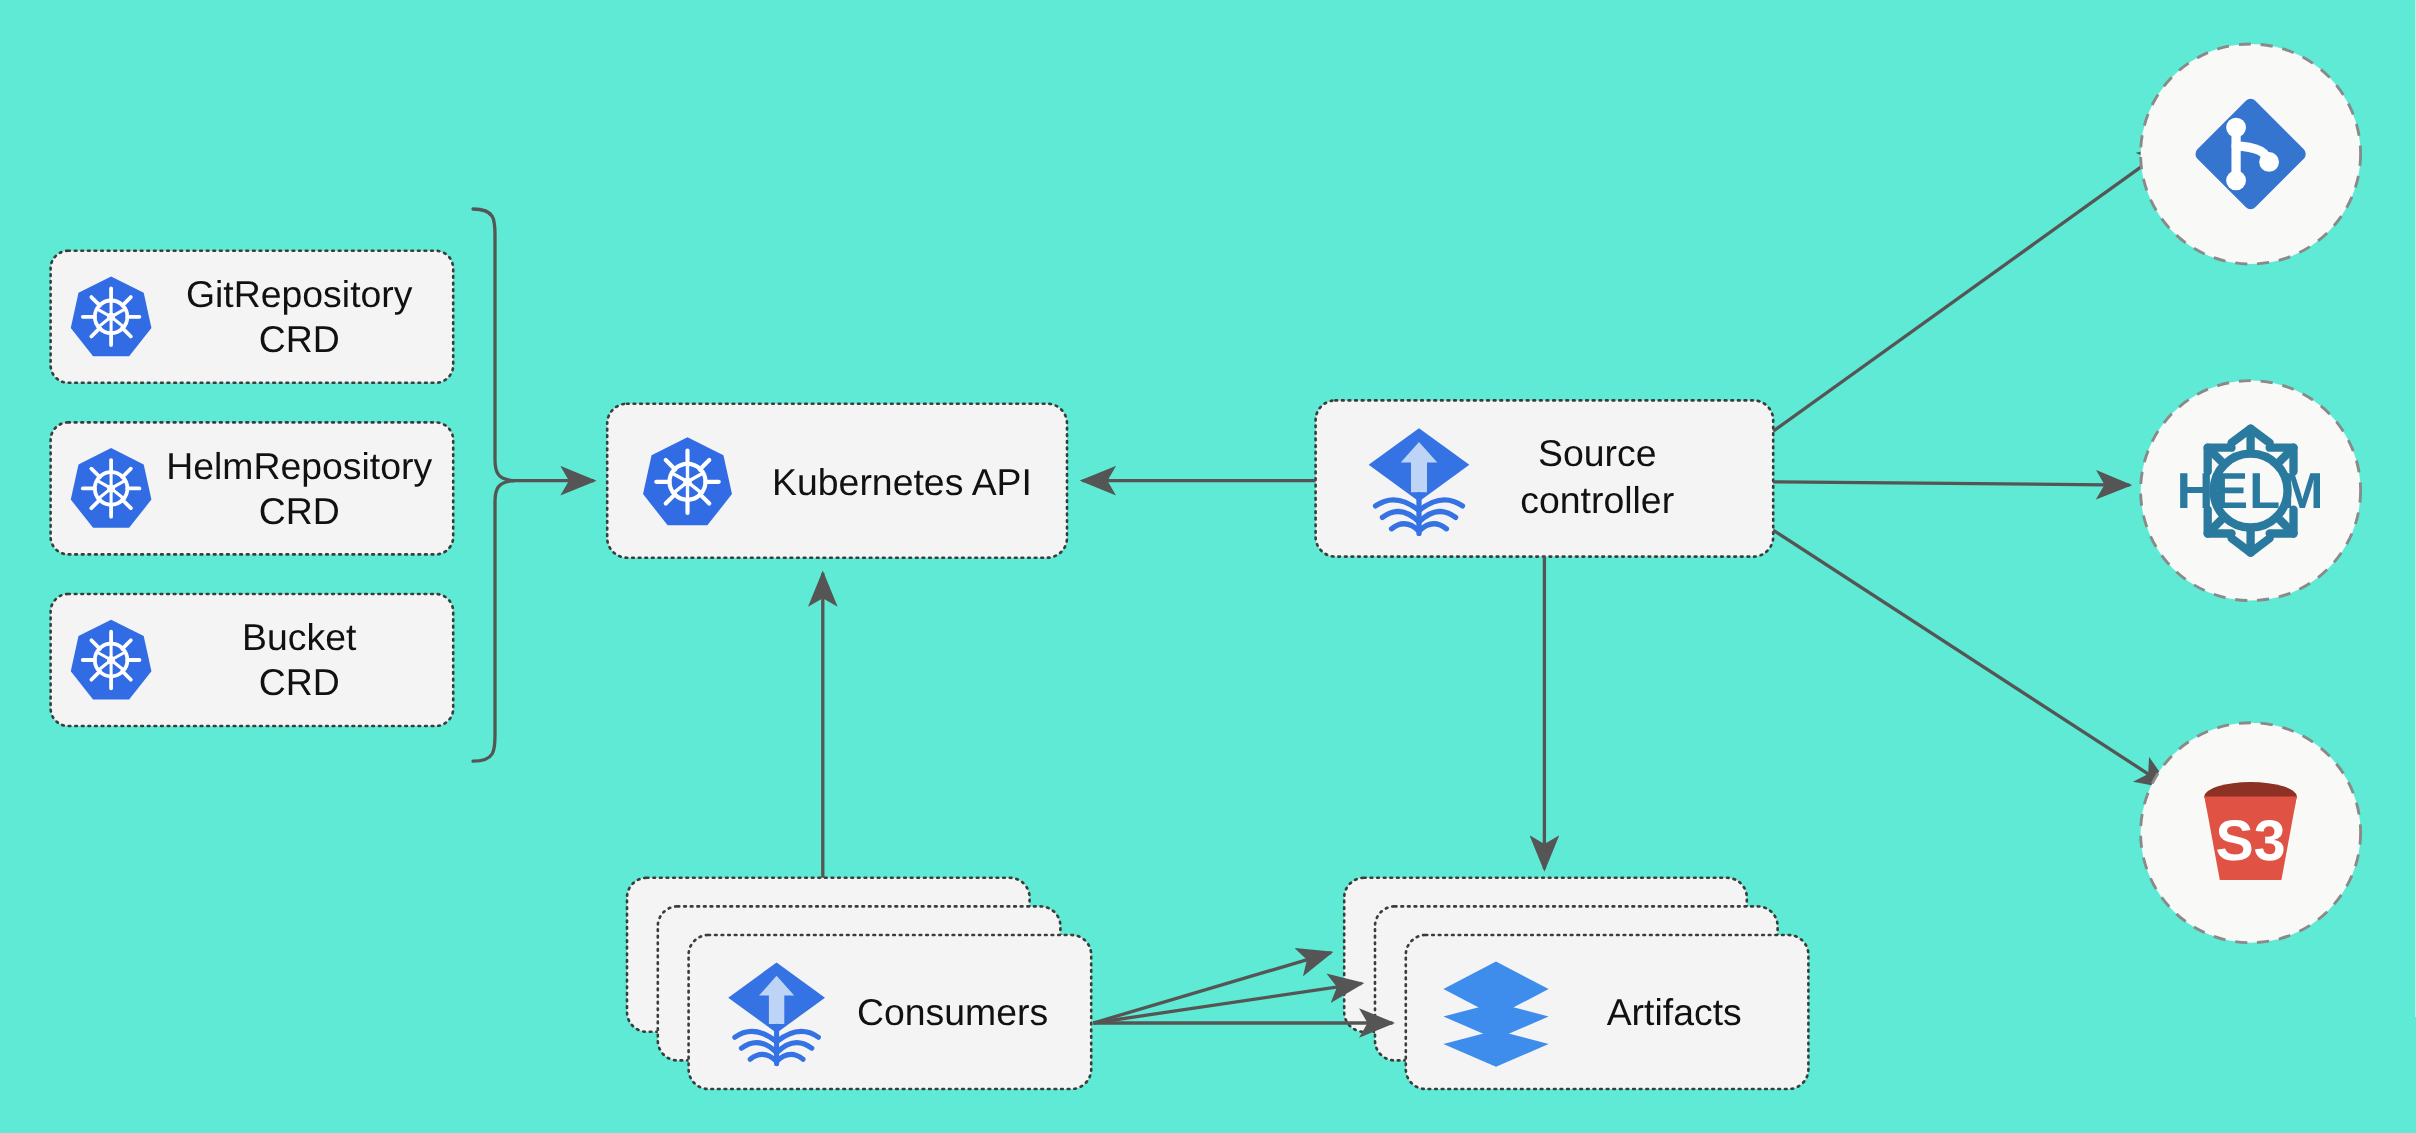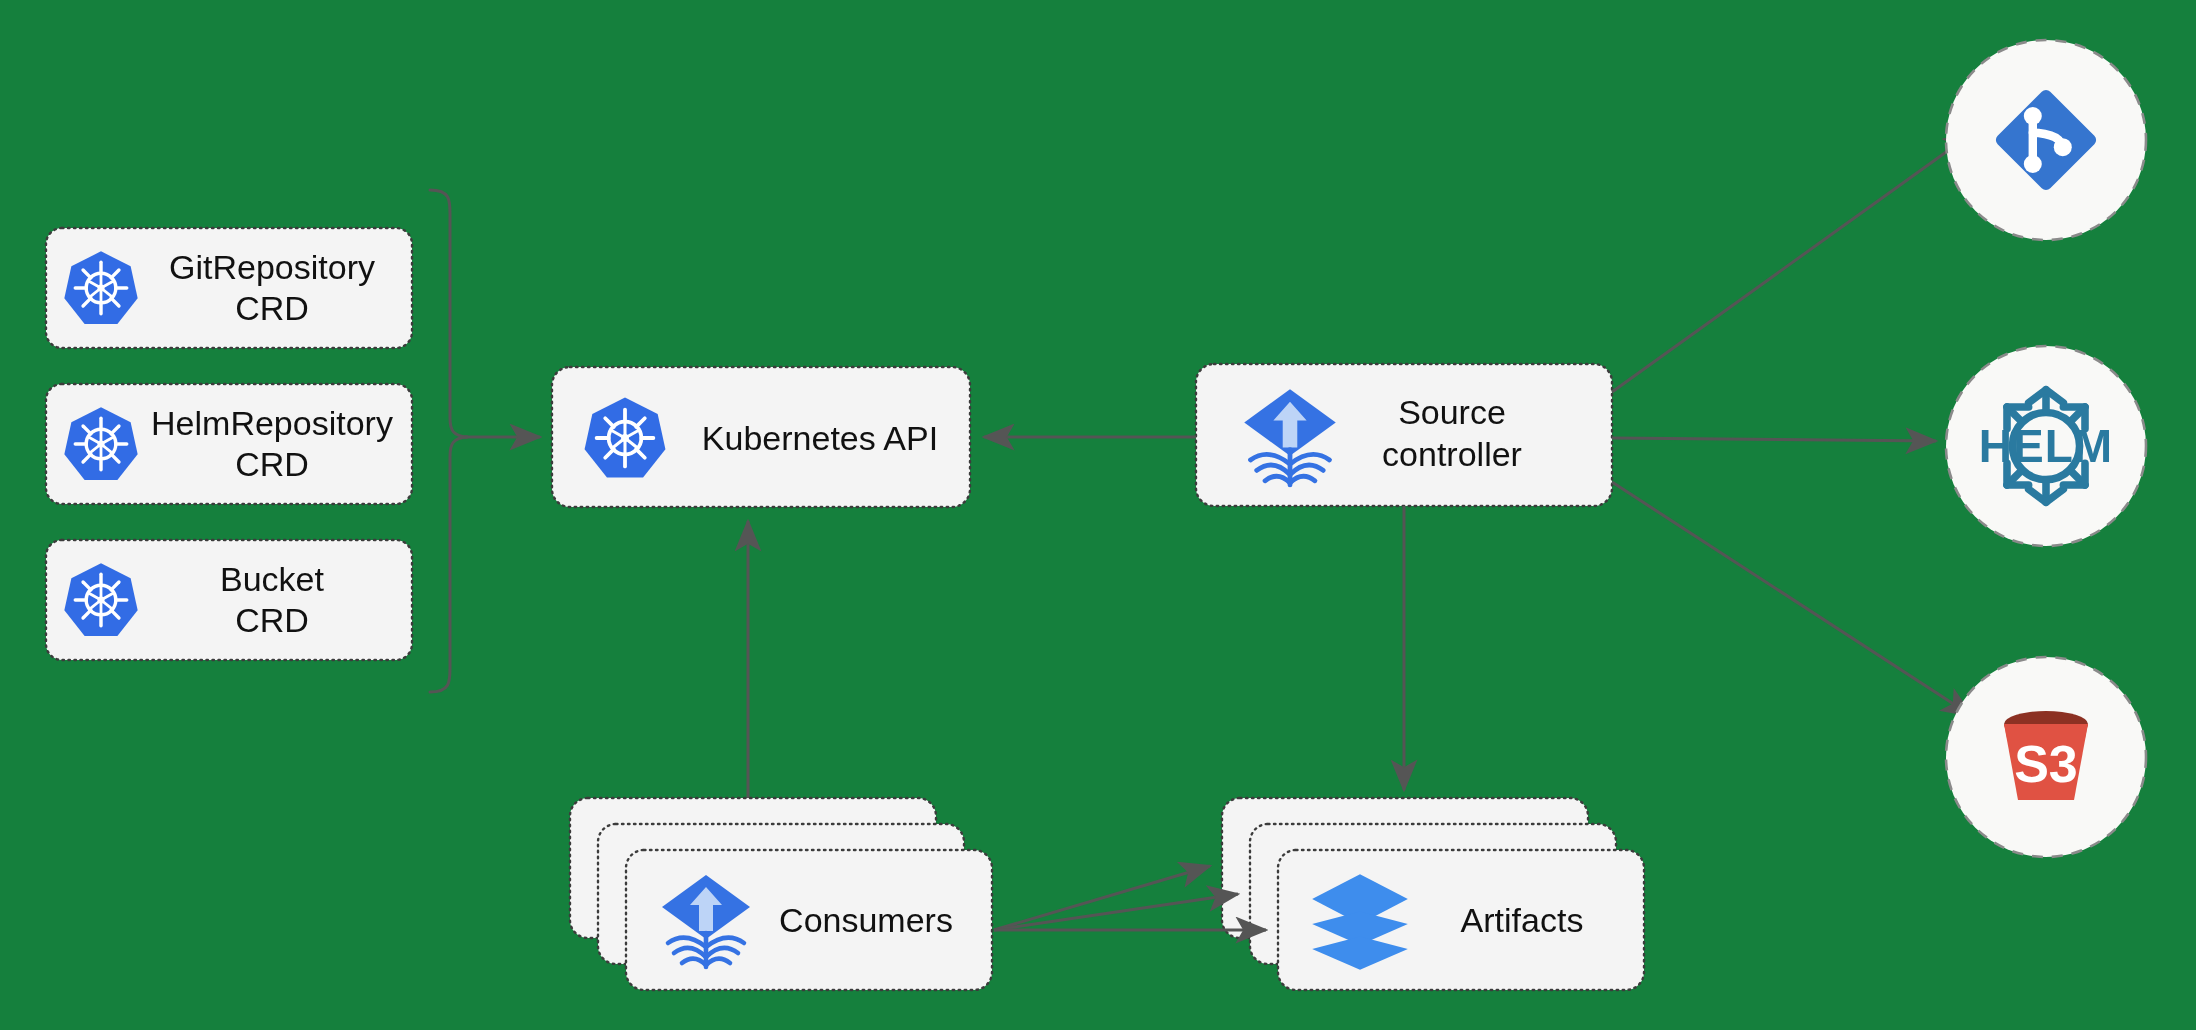"GitRepository" #stage { background: #15803d -> #5eead4 }
